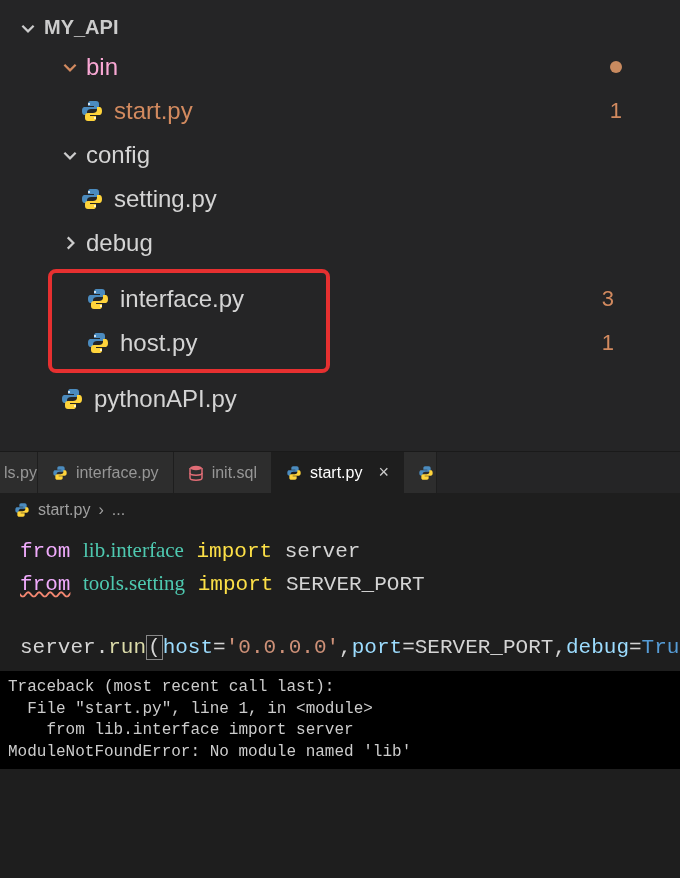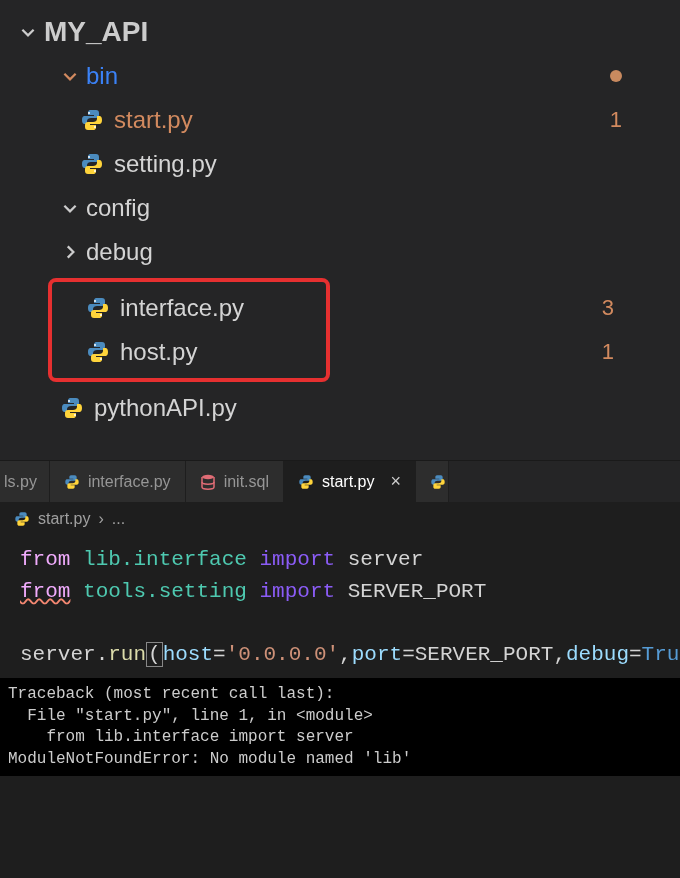"MY_API" .explorer-root { font-size: 28px -> 20px }
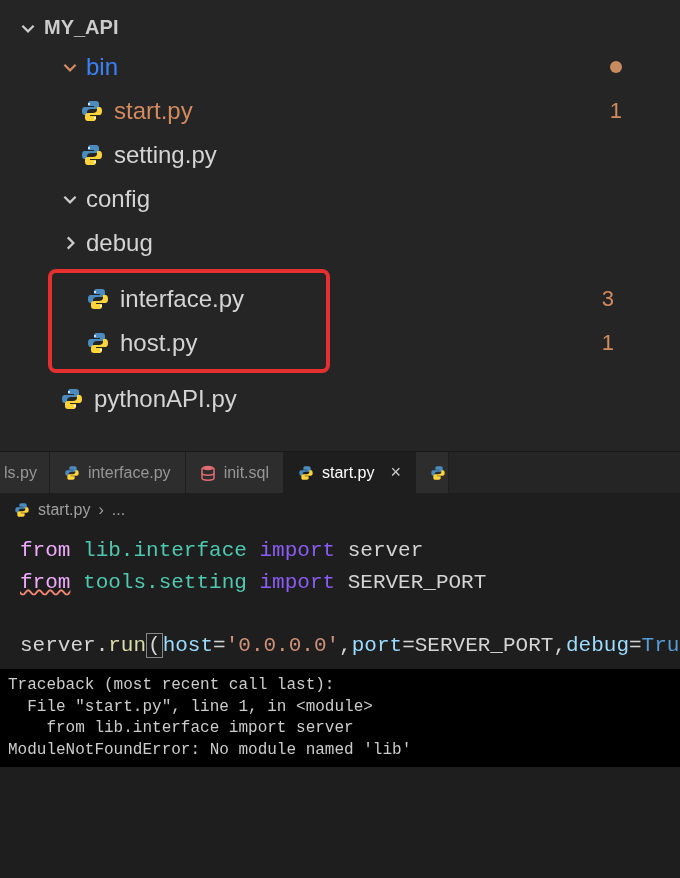"bin" .folder-bin .folder-label { color: #3b82f6 -> #f9a8d4 }
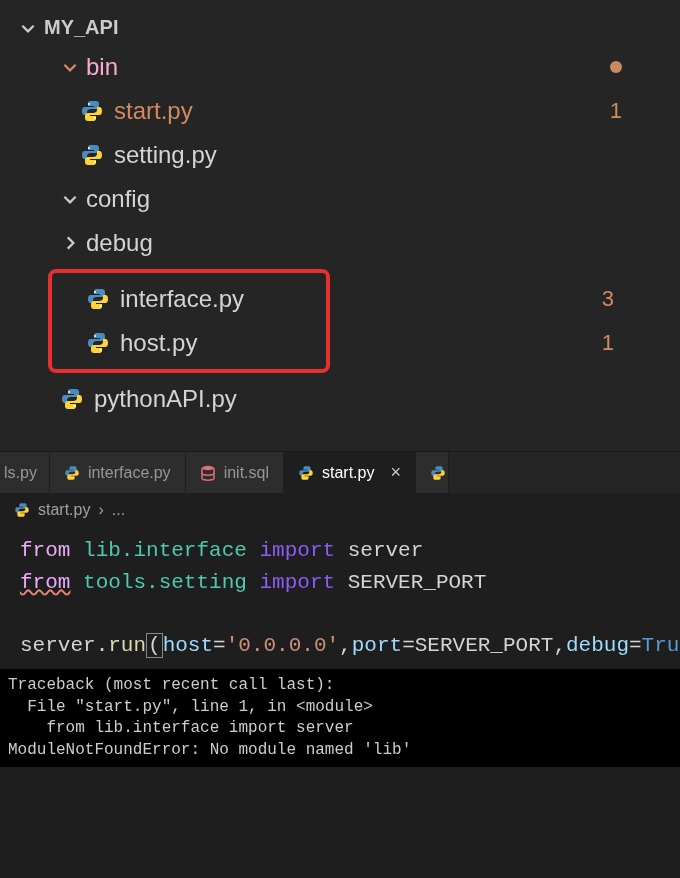"setting.py" div.tree-item { order: before "config" -> after "config" }
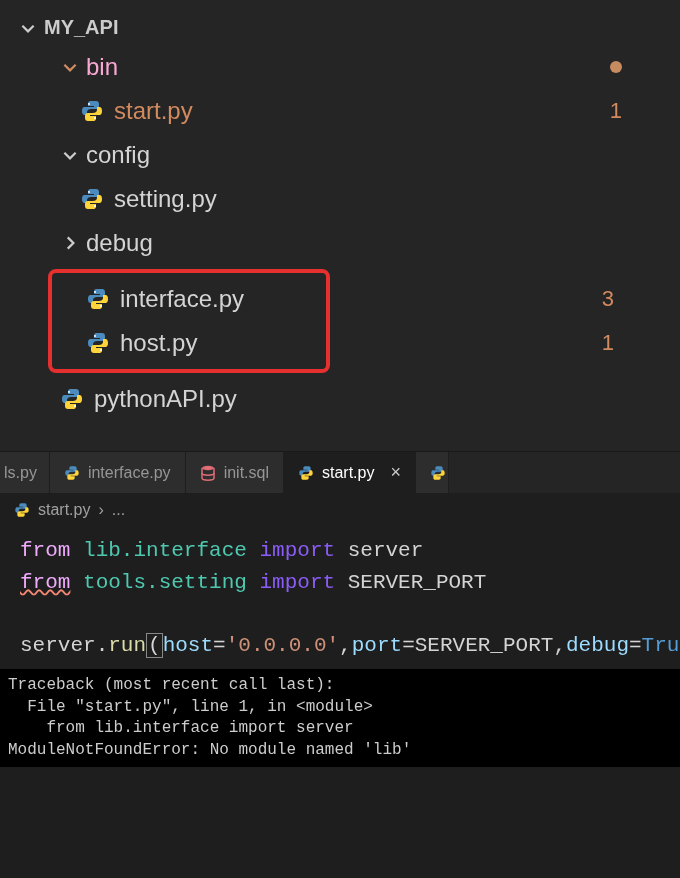"ls.py" .tab.partial-left { padding-right: 12px -> 0 }
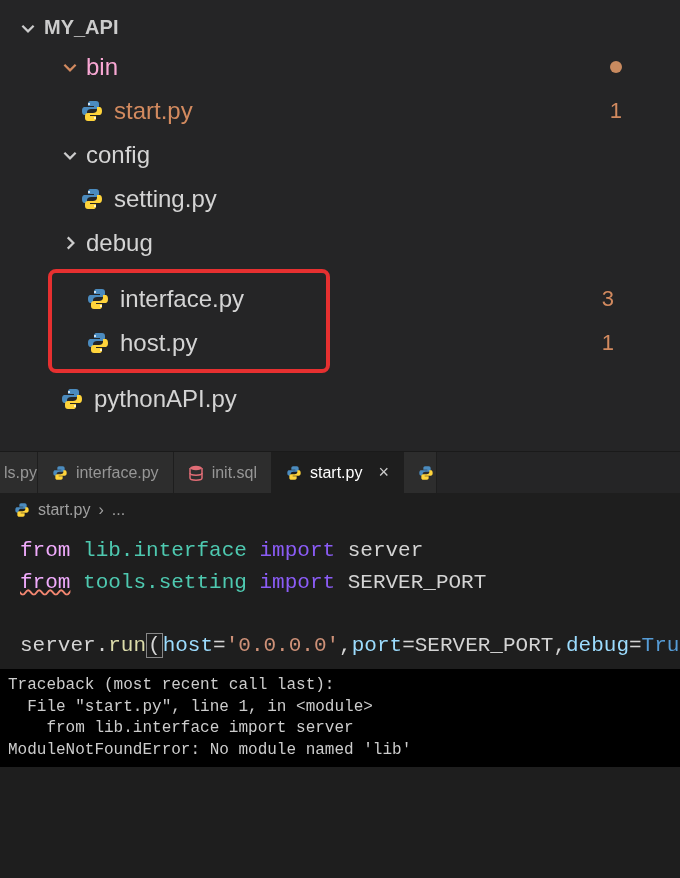"lib.interface" .mod { font-family: none -> Liberation Serif, serif }
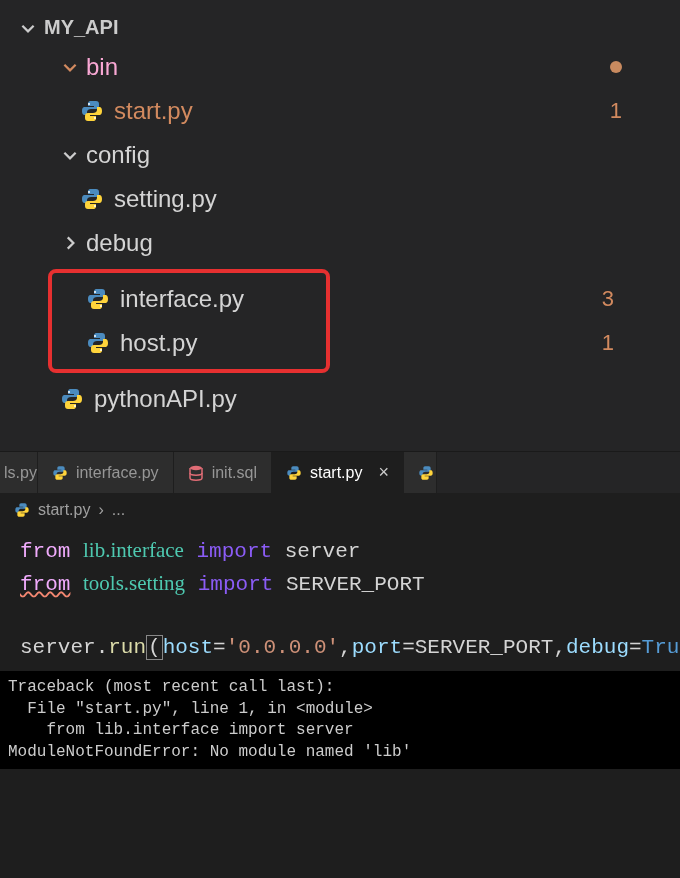"import" .kw-import { color: #8b5cf6 -> #fde047 }
